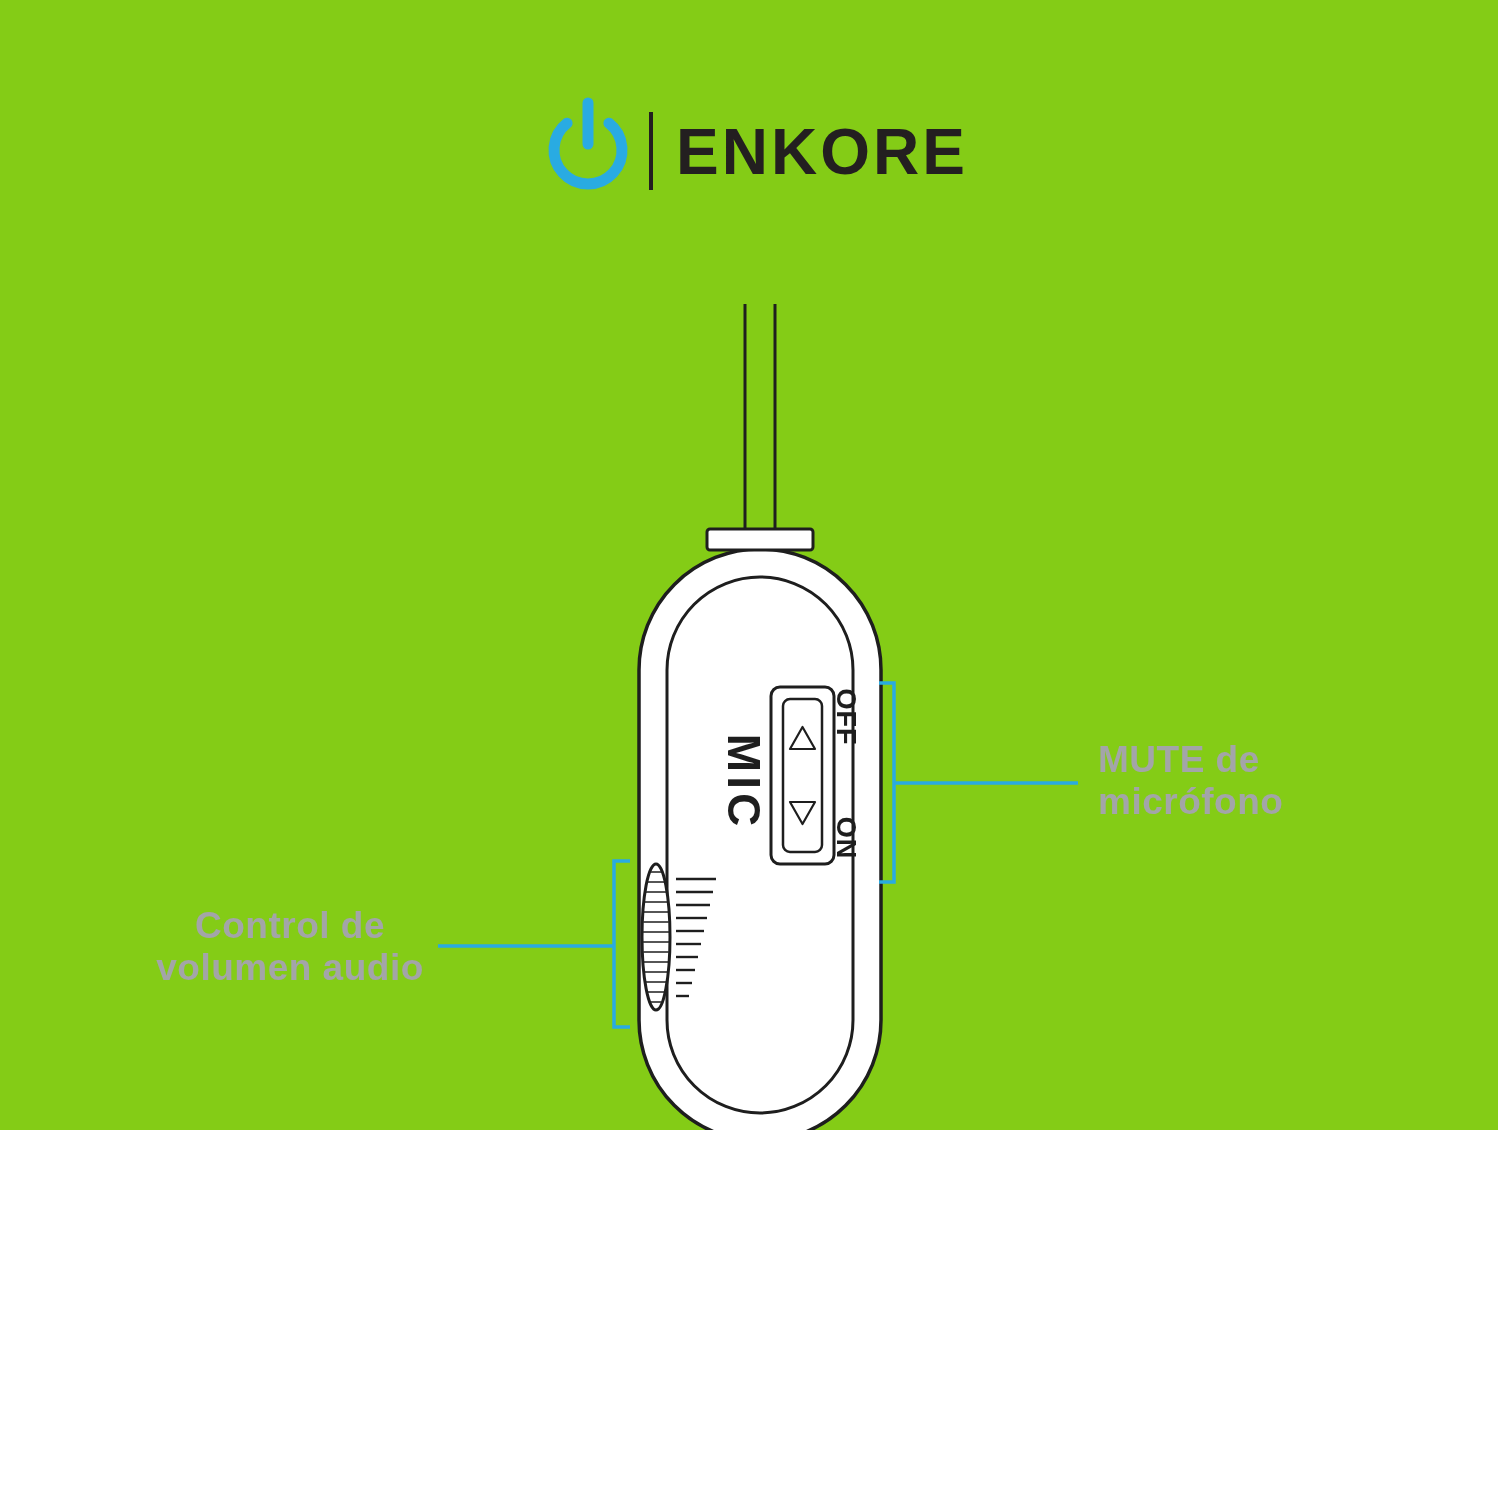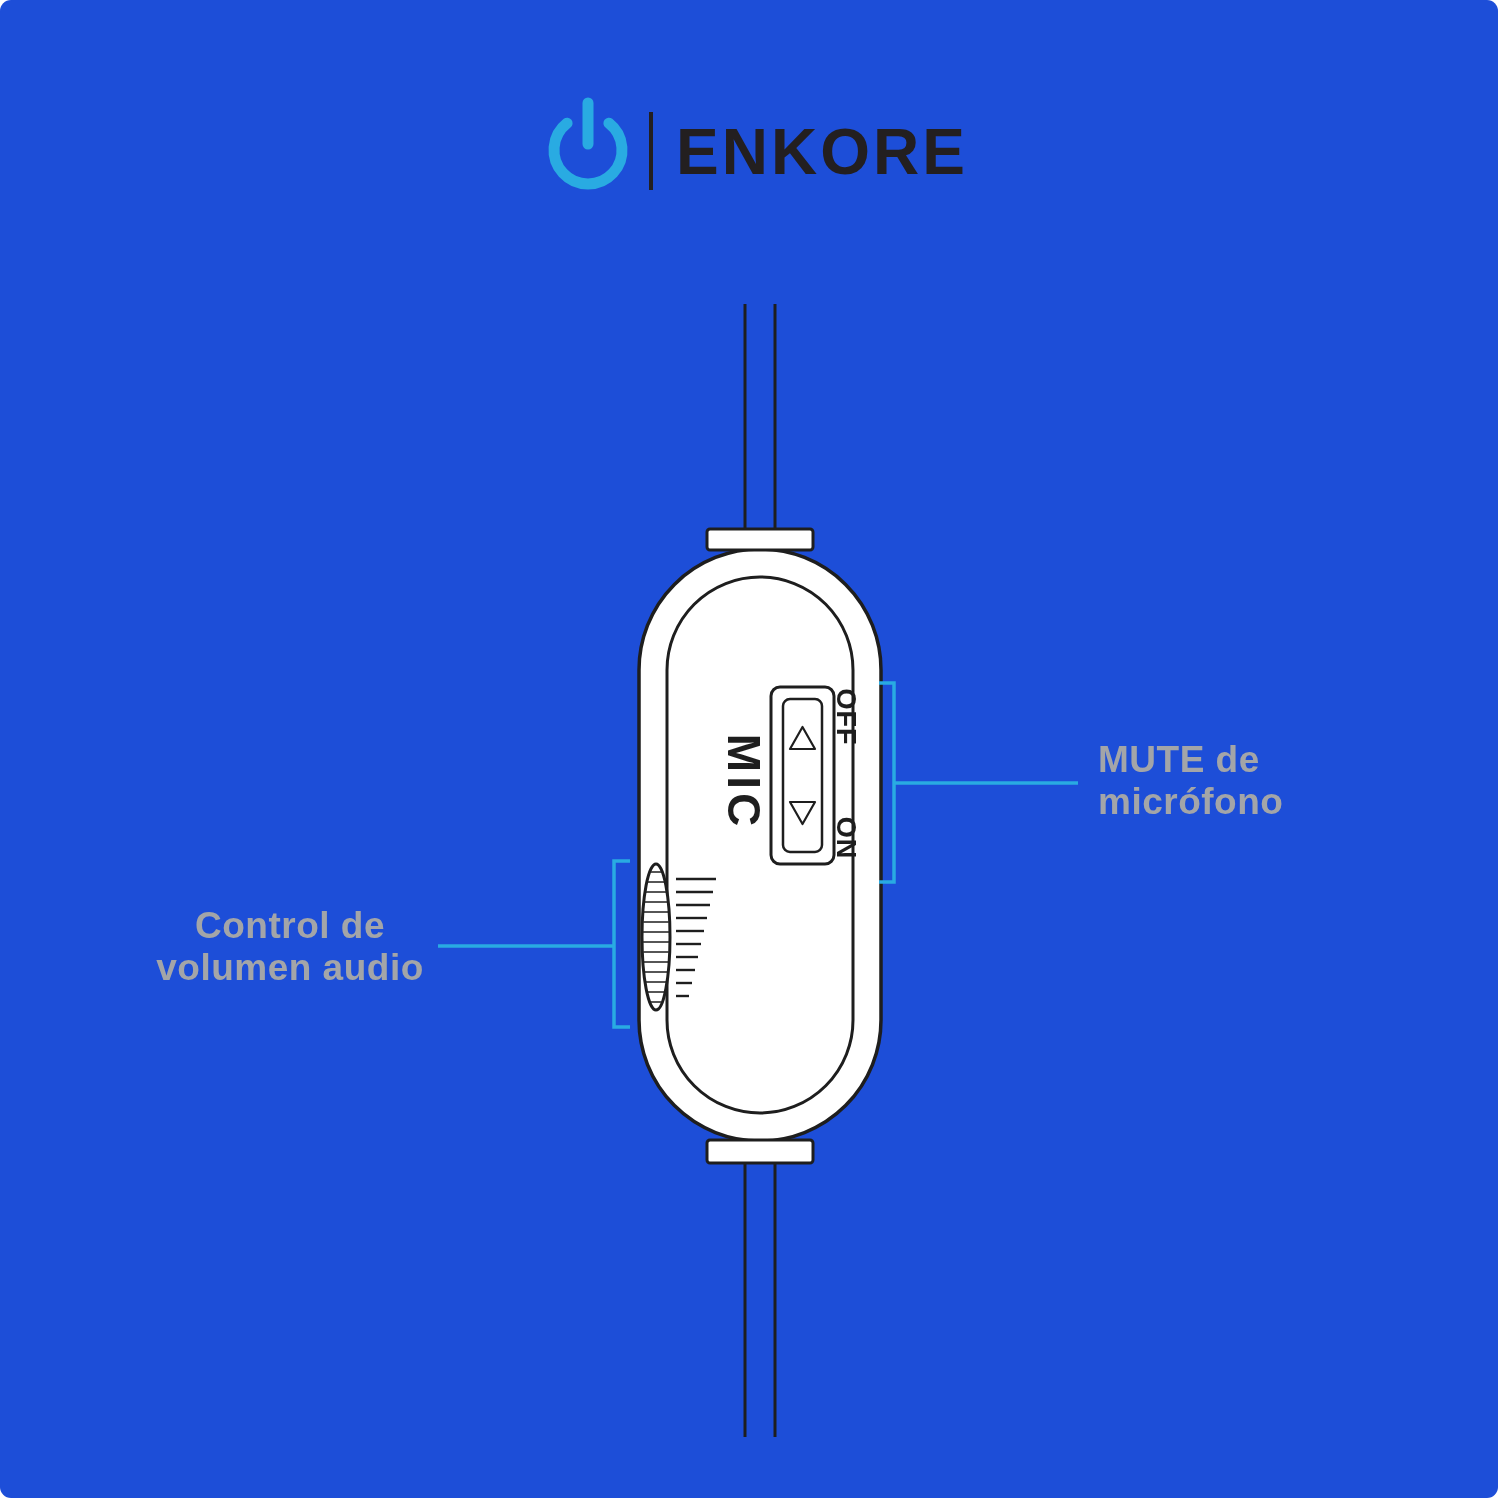"ENKORE" .canvas { background: #1d4ed8 -> #84cc16; border-radius: 11px -> none; height: 1498px -> 1130px }
